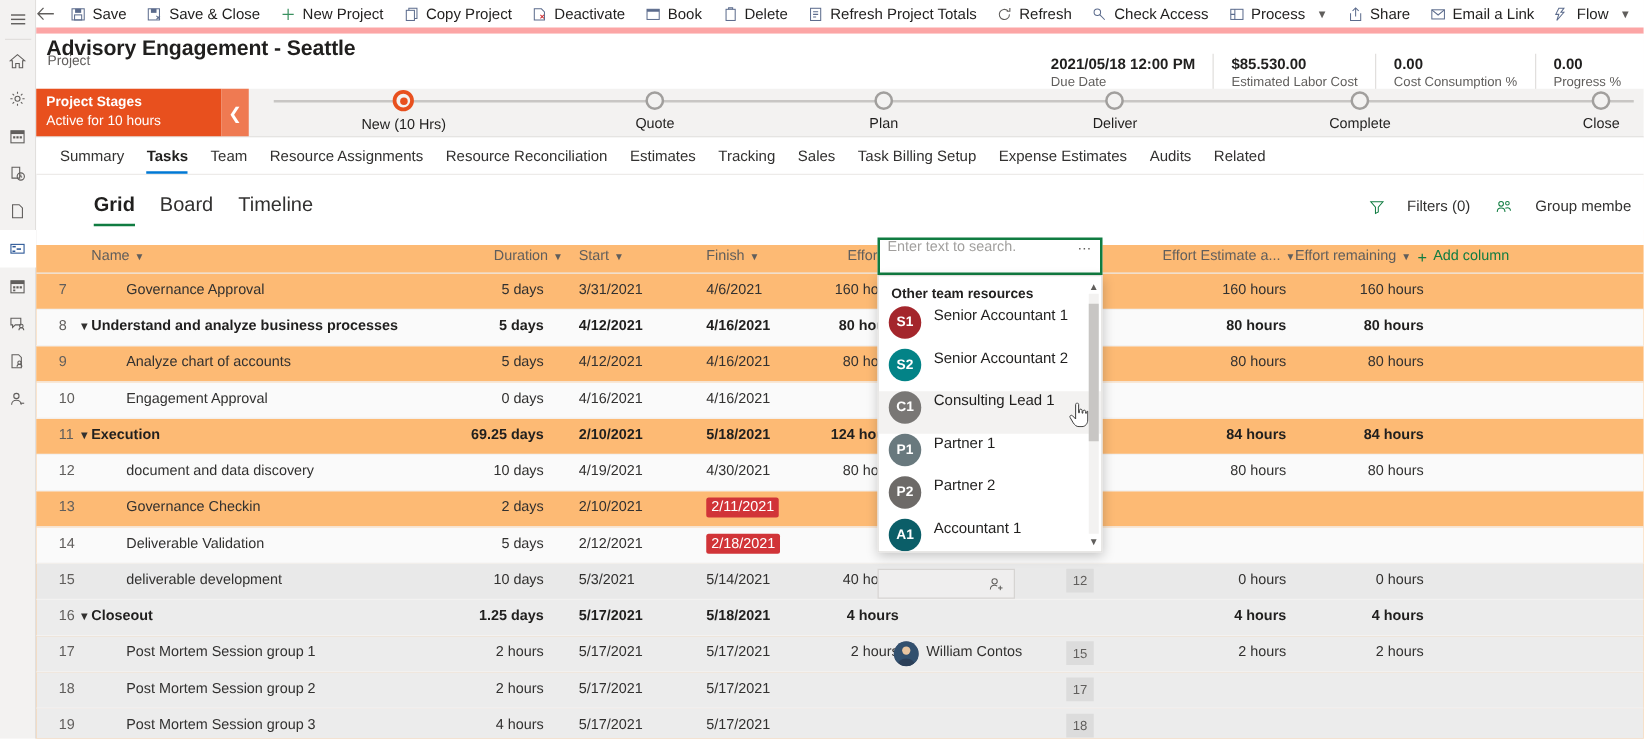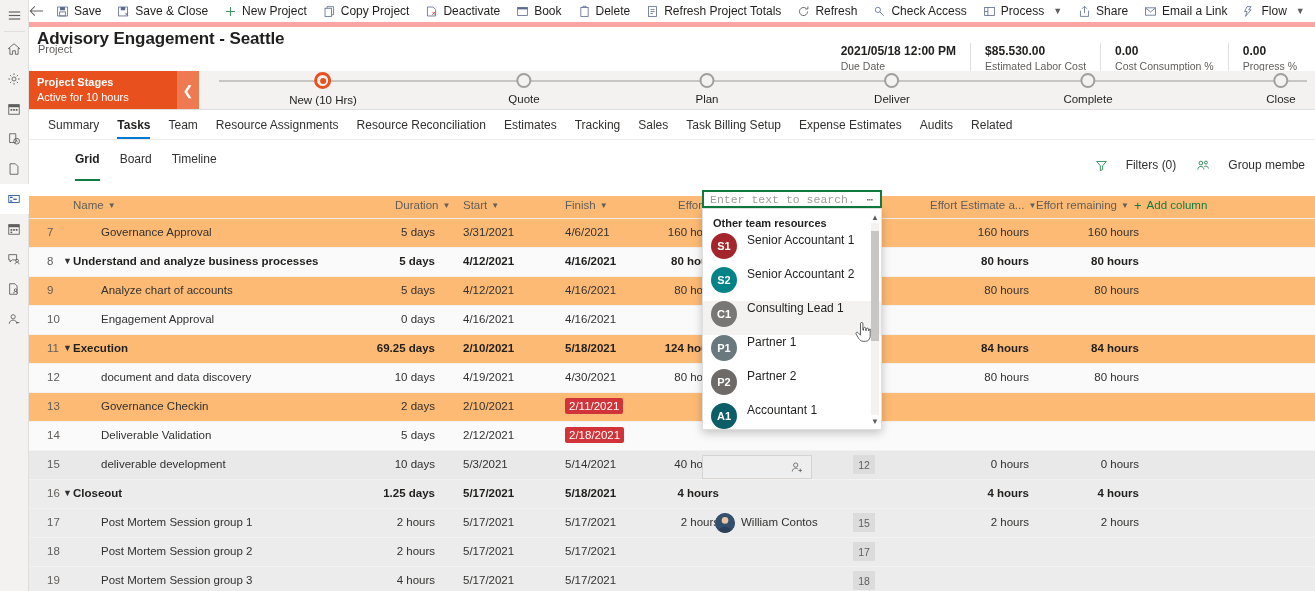"Grid" .subtab { align-items: flex-start -> center; font-size: 12px -> 16px }
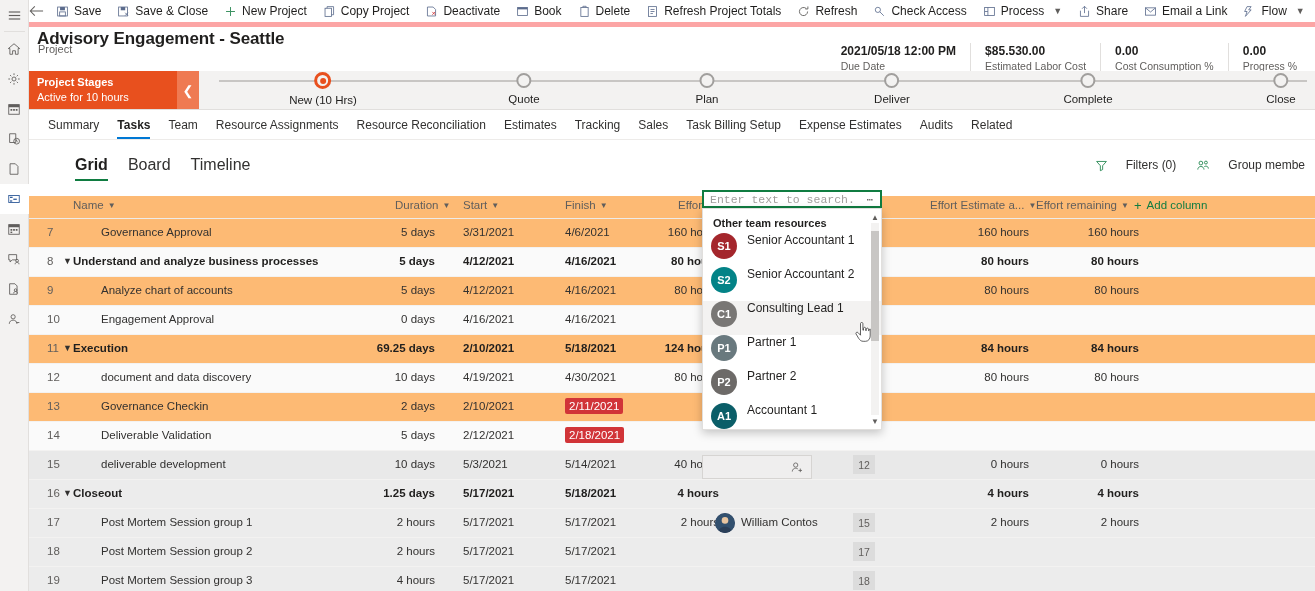"Enter text to search." .lookup-input { align-items: flex-end -> flex-start; font-family: Liberation Mono, monospace -> none; height: 18px -> 30px }
